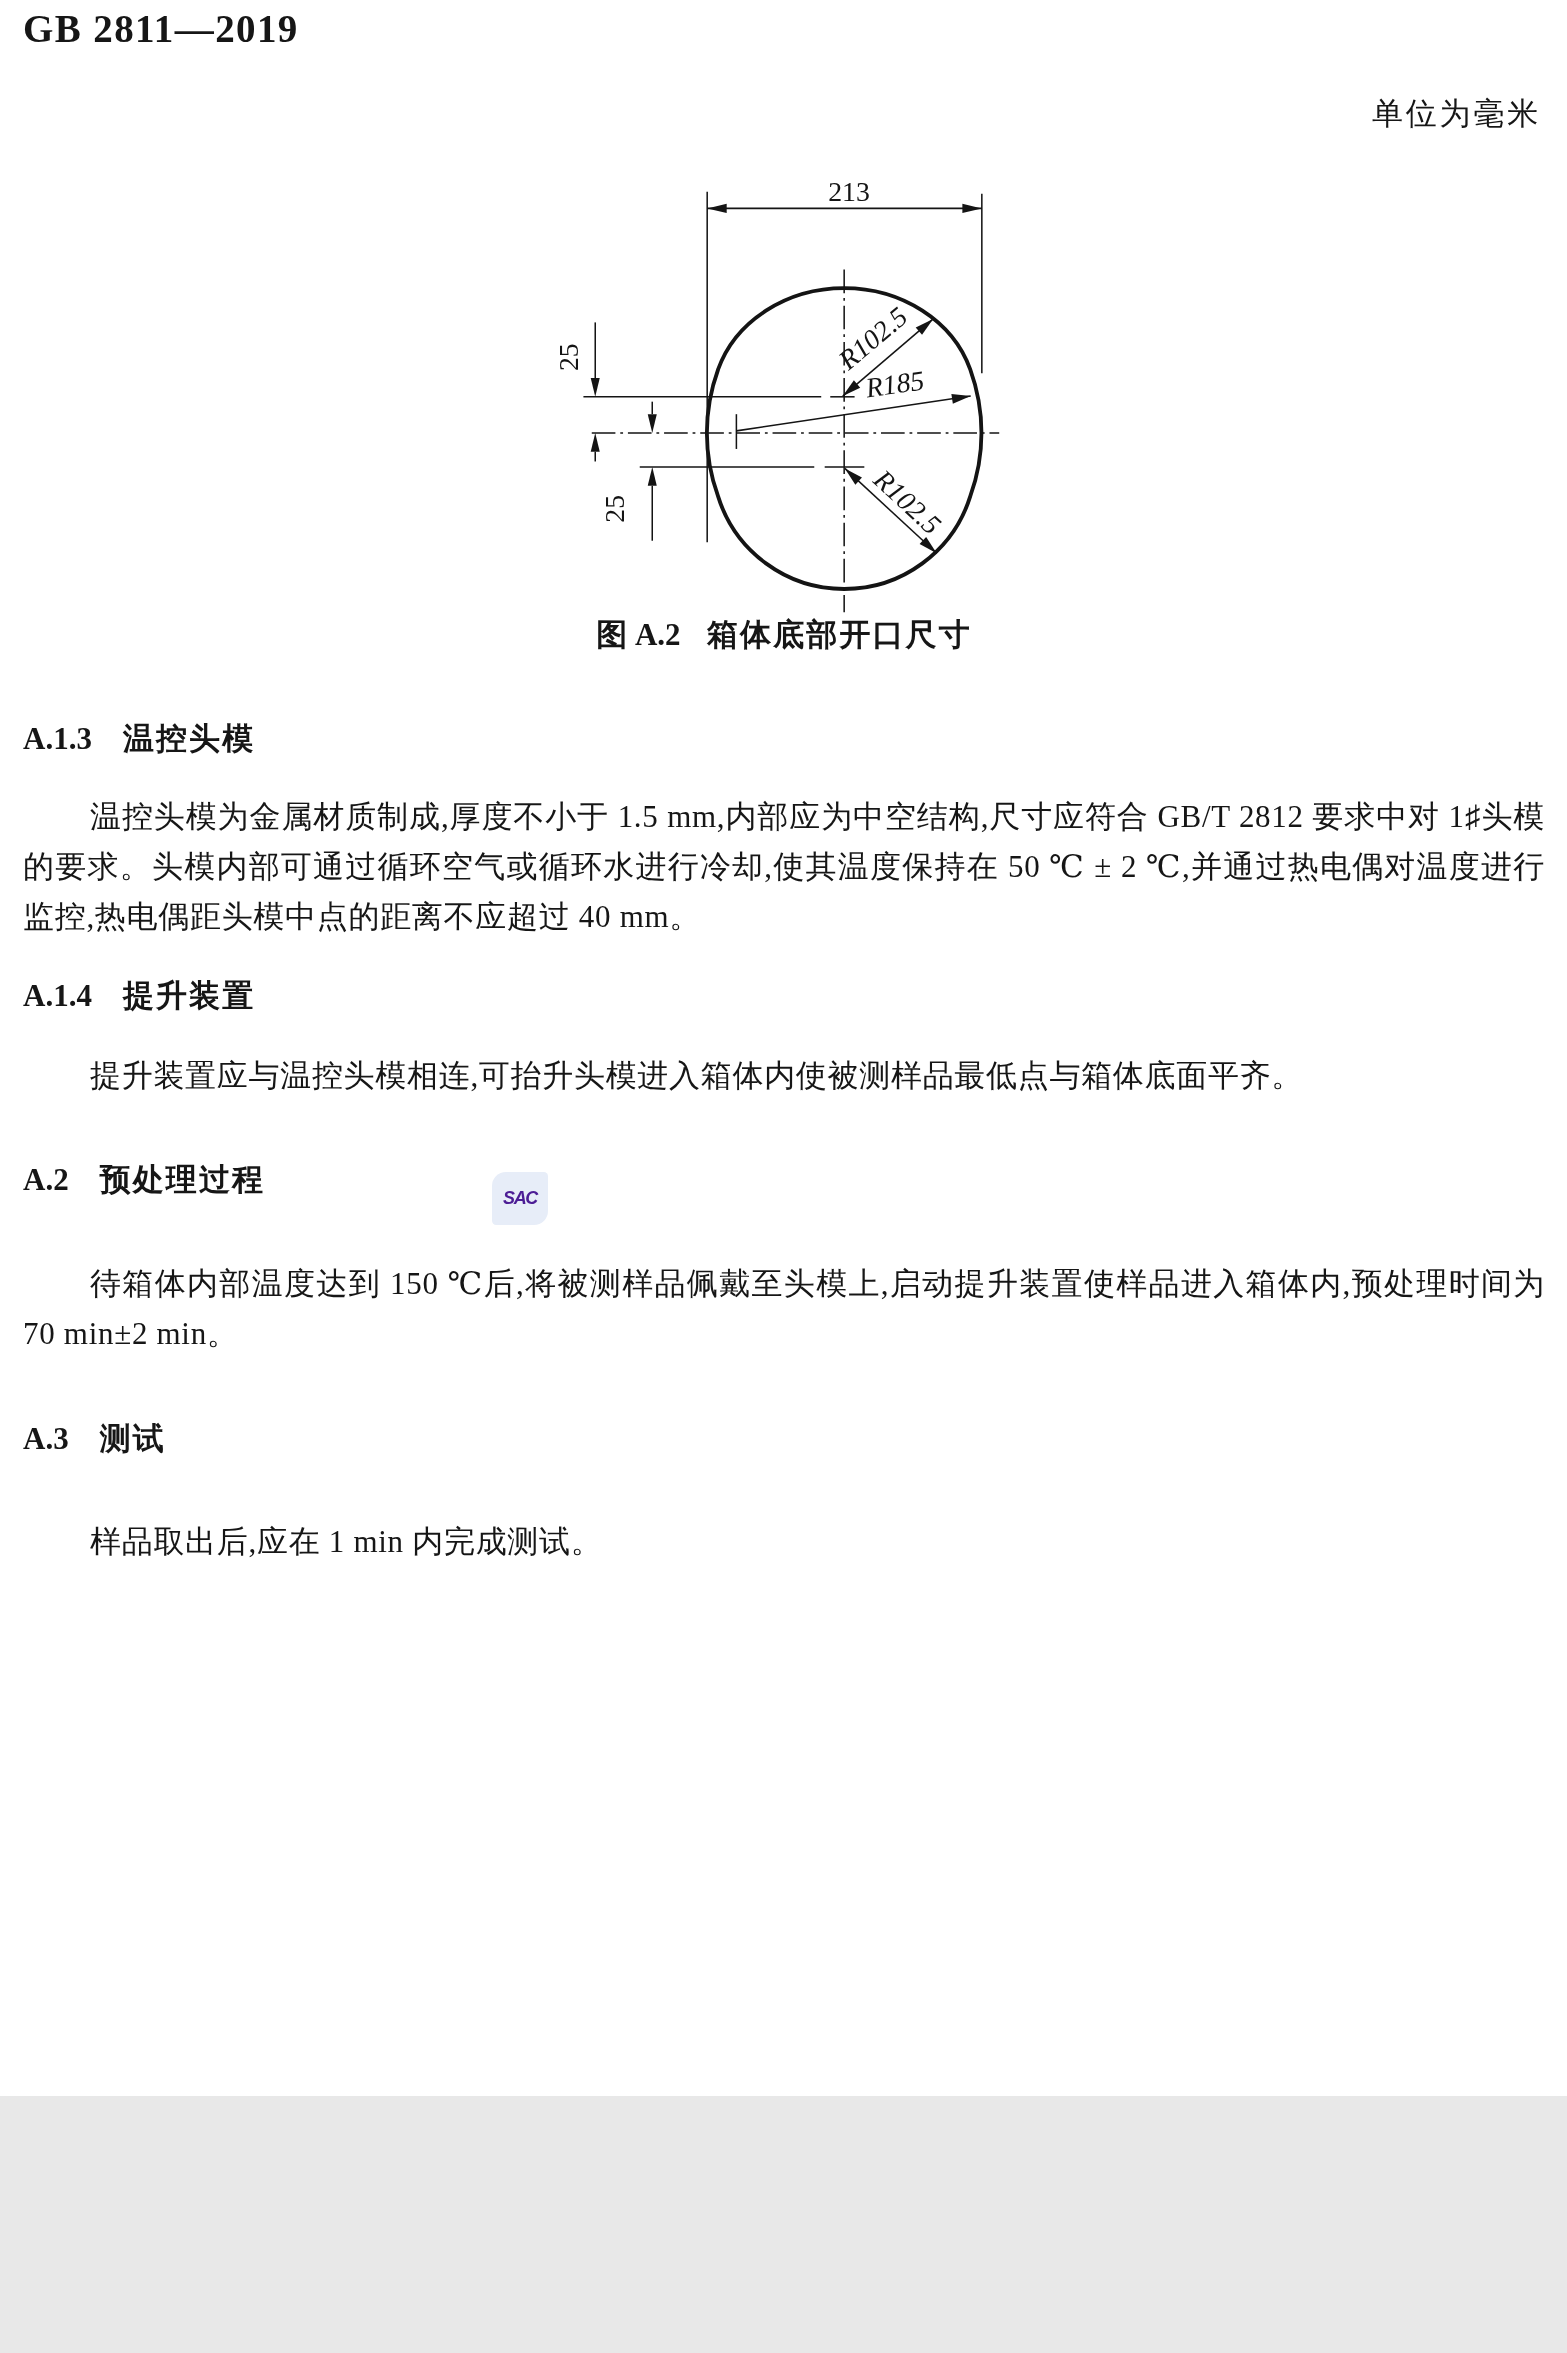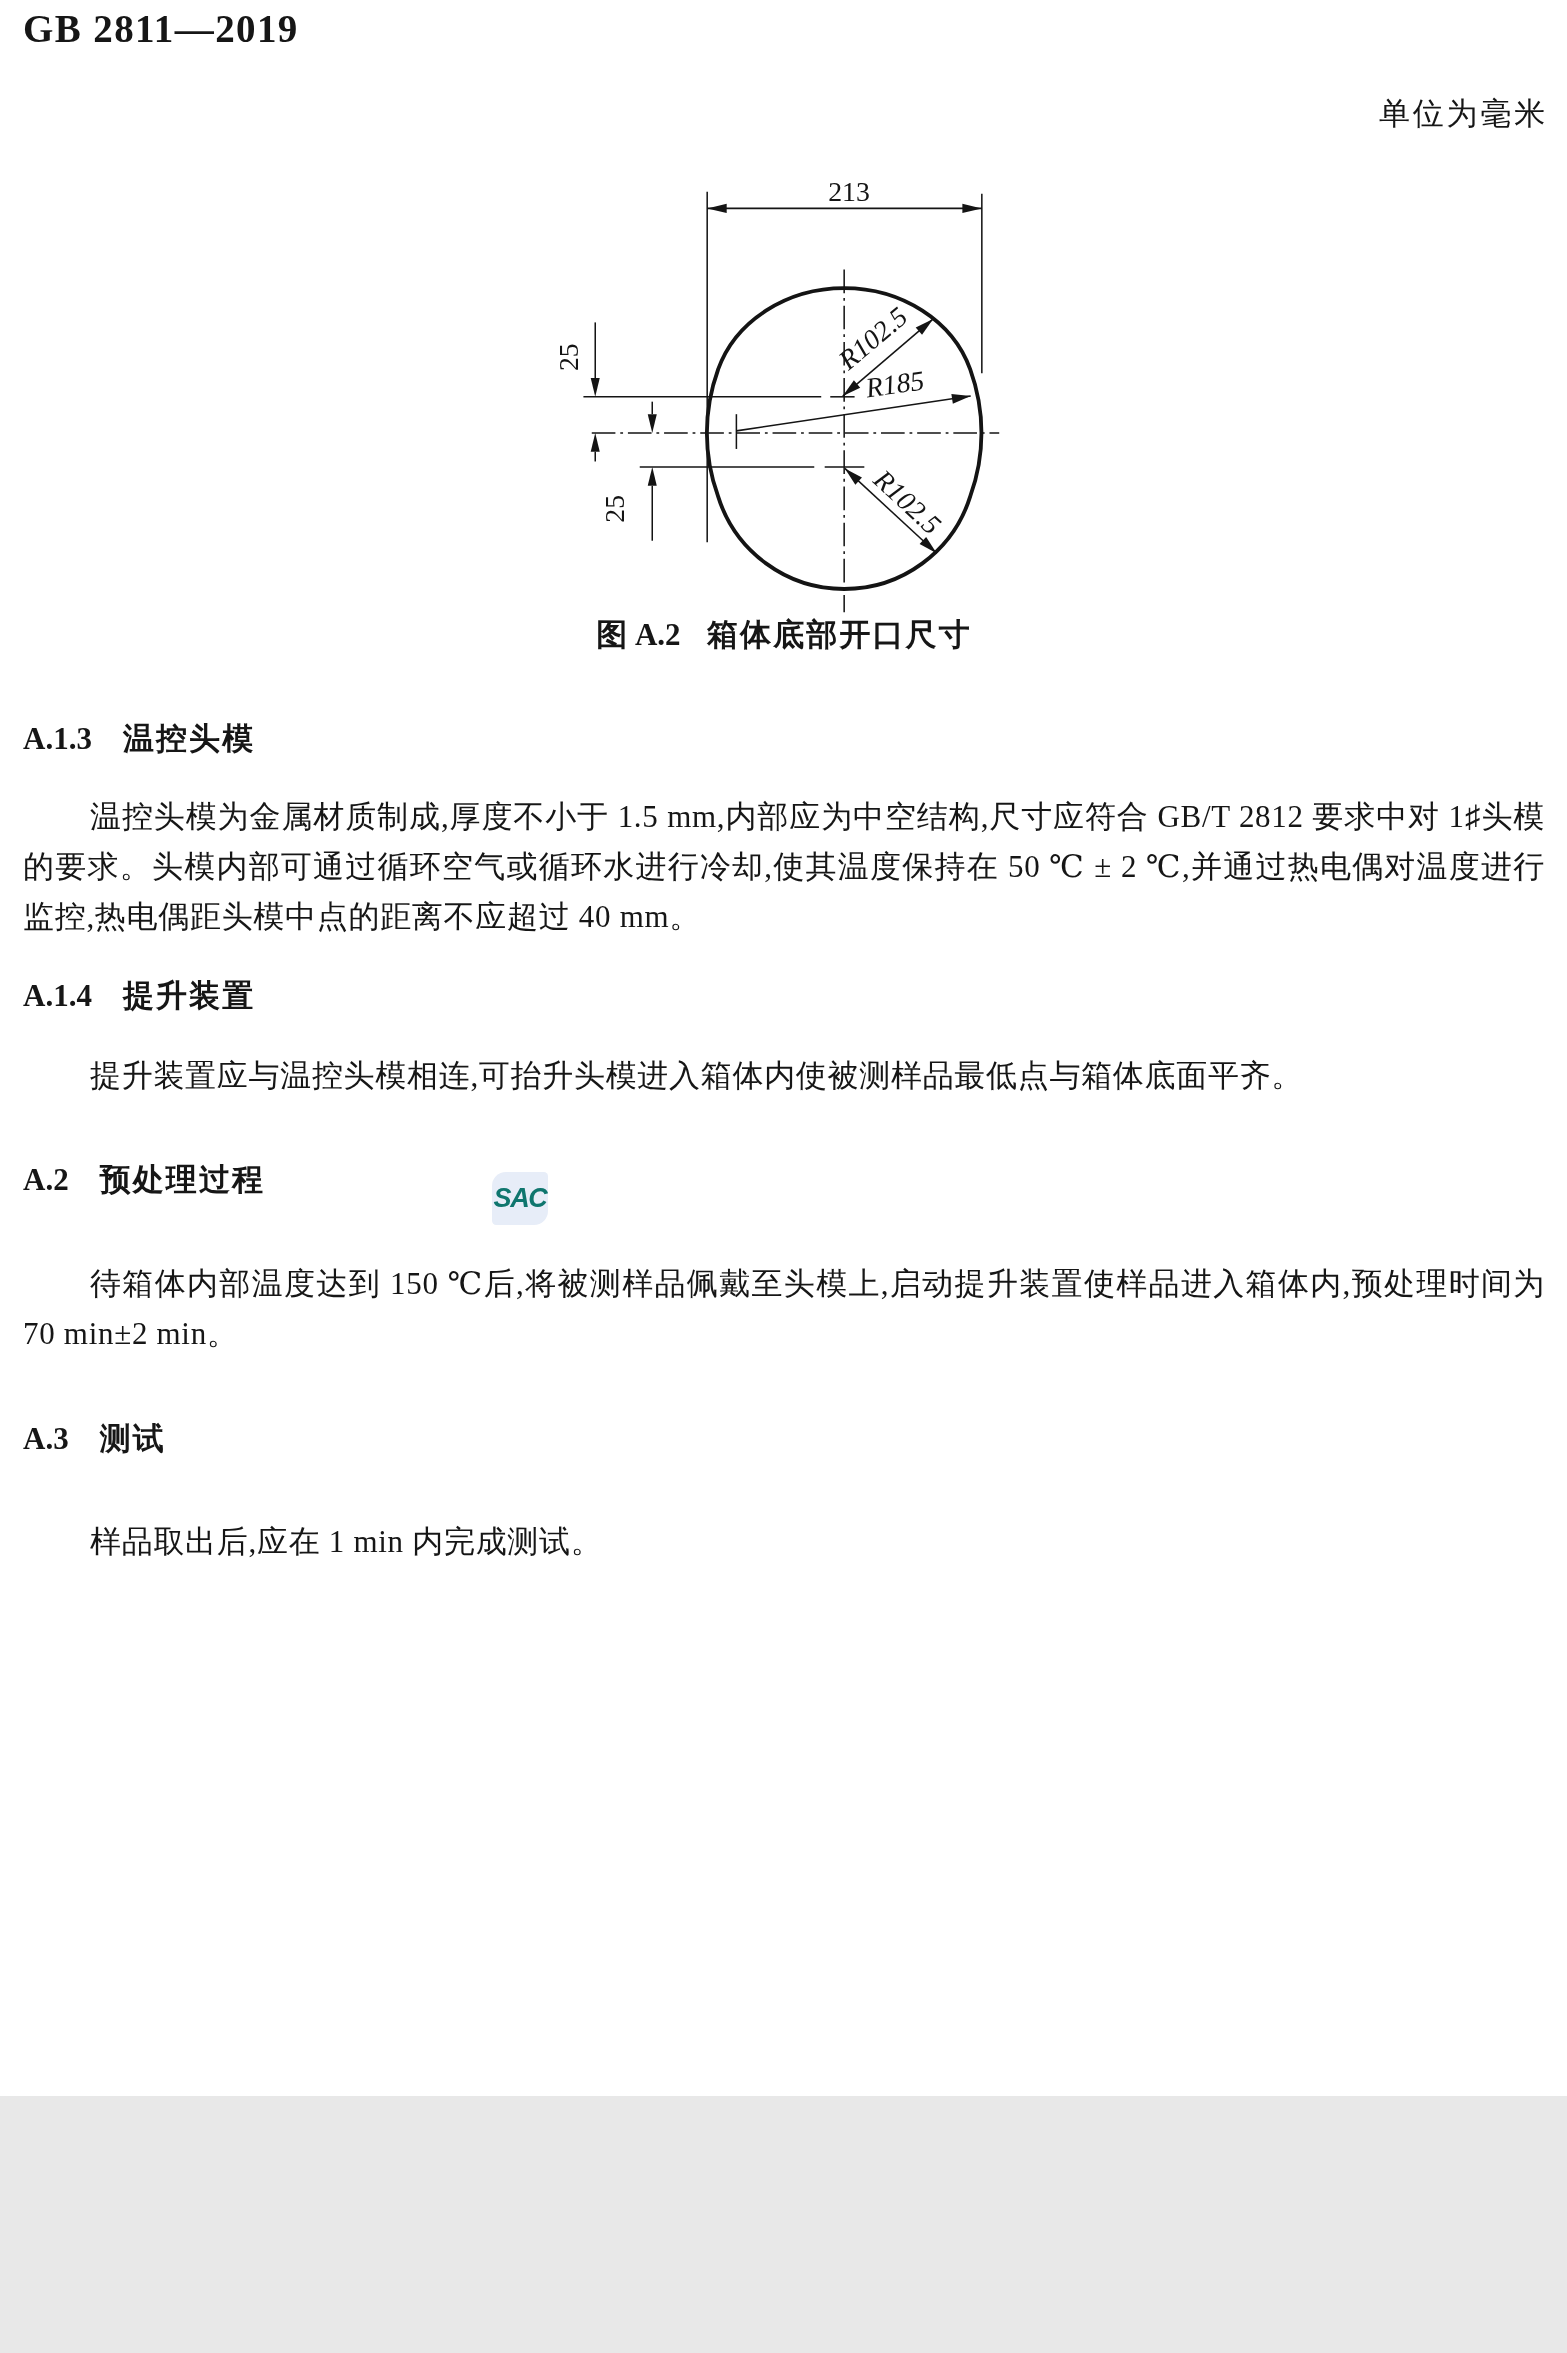"单位为毫米" .unit-note { right: 20px -> 27px }
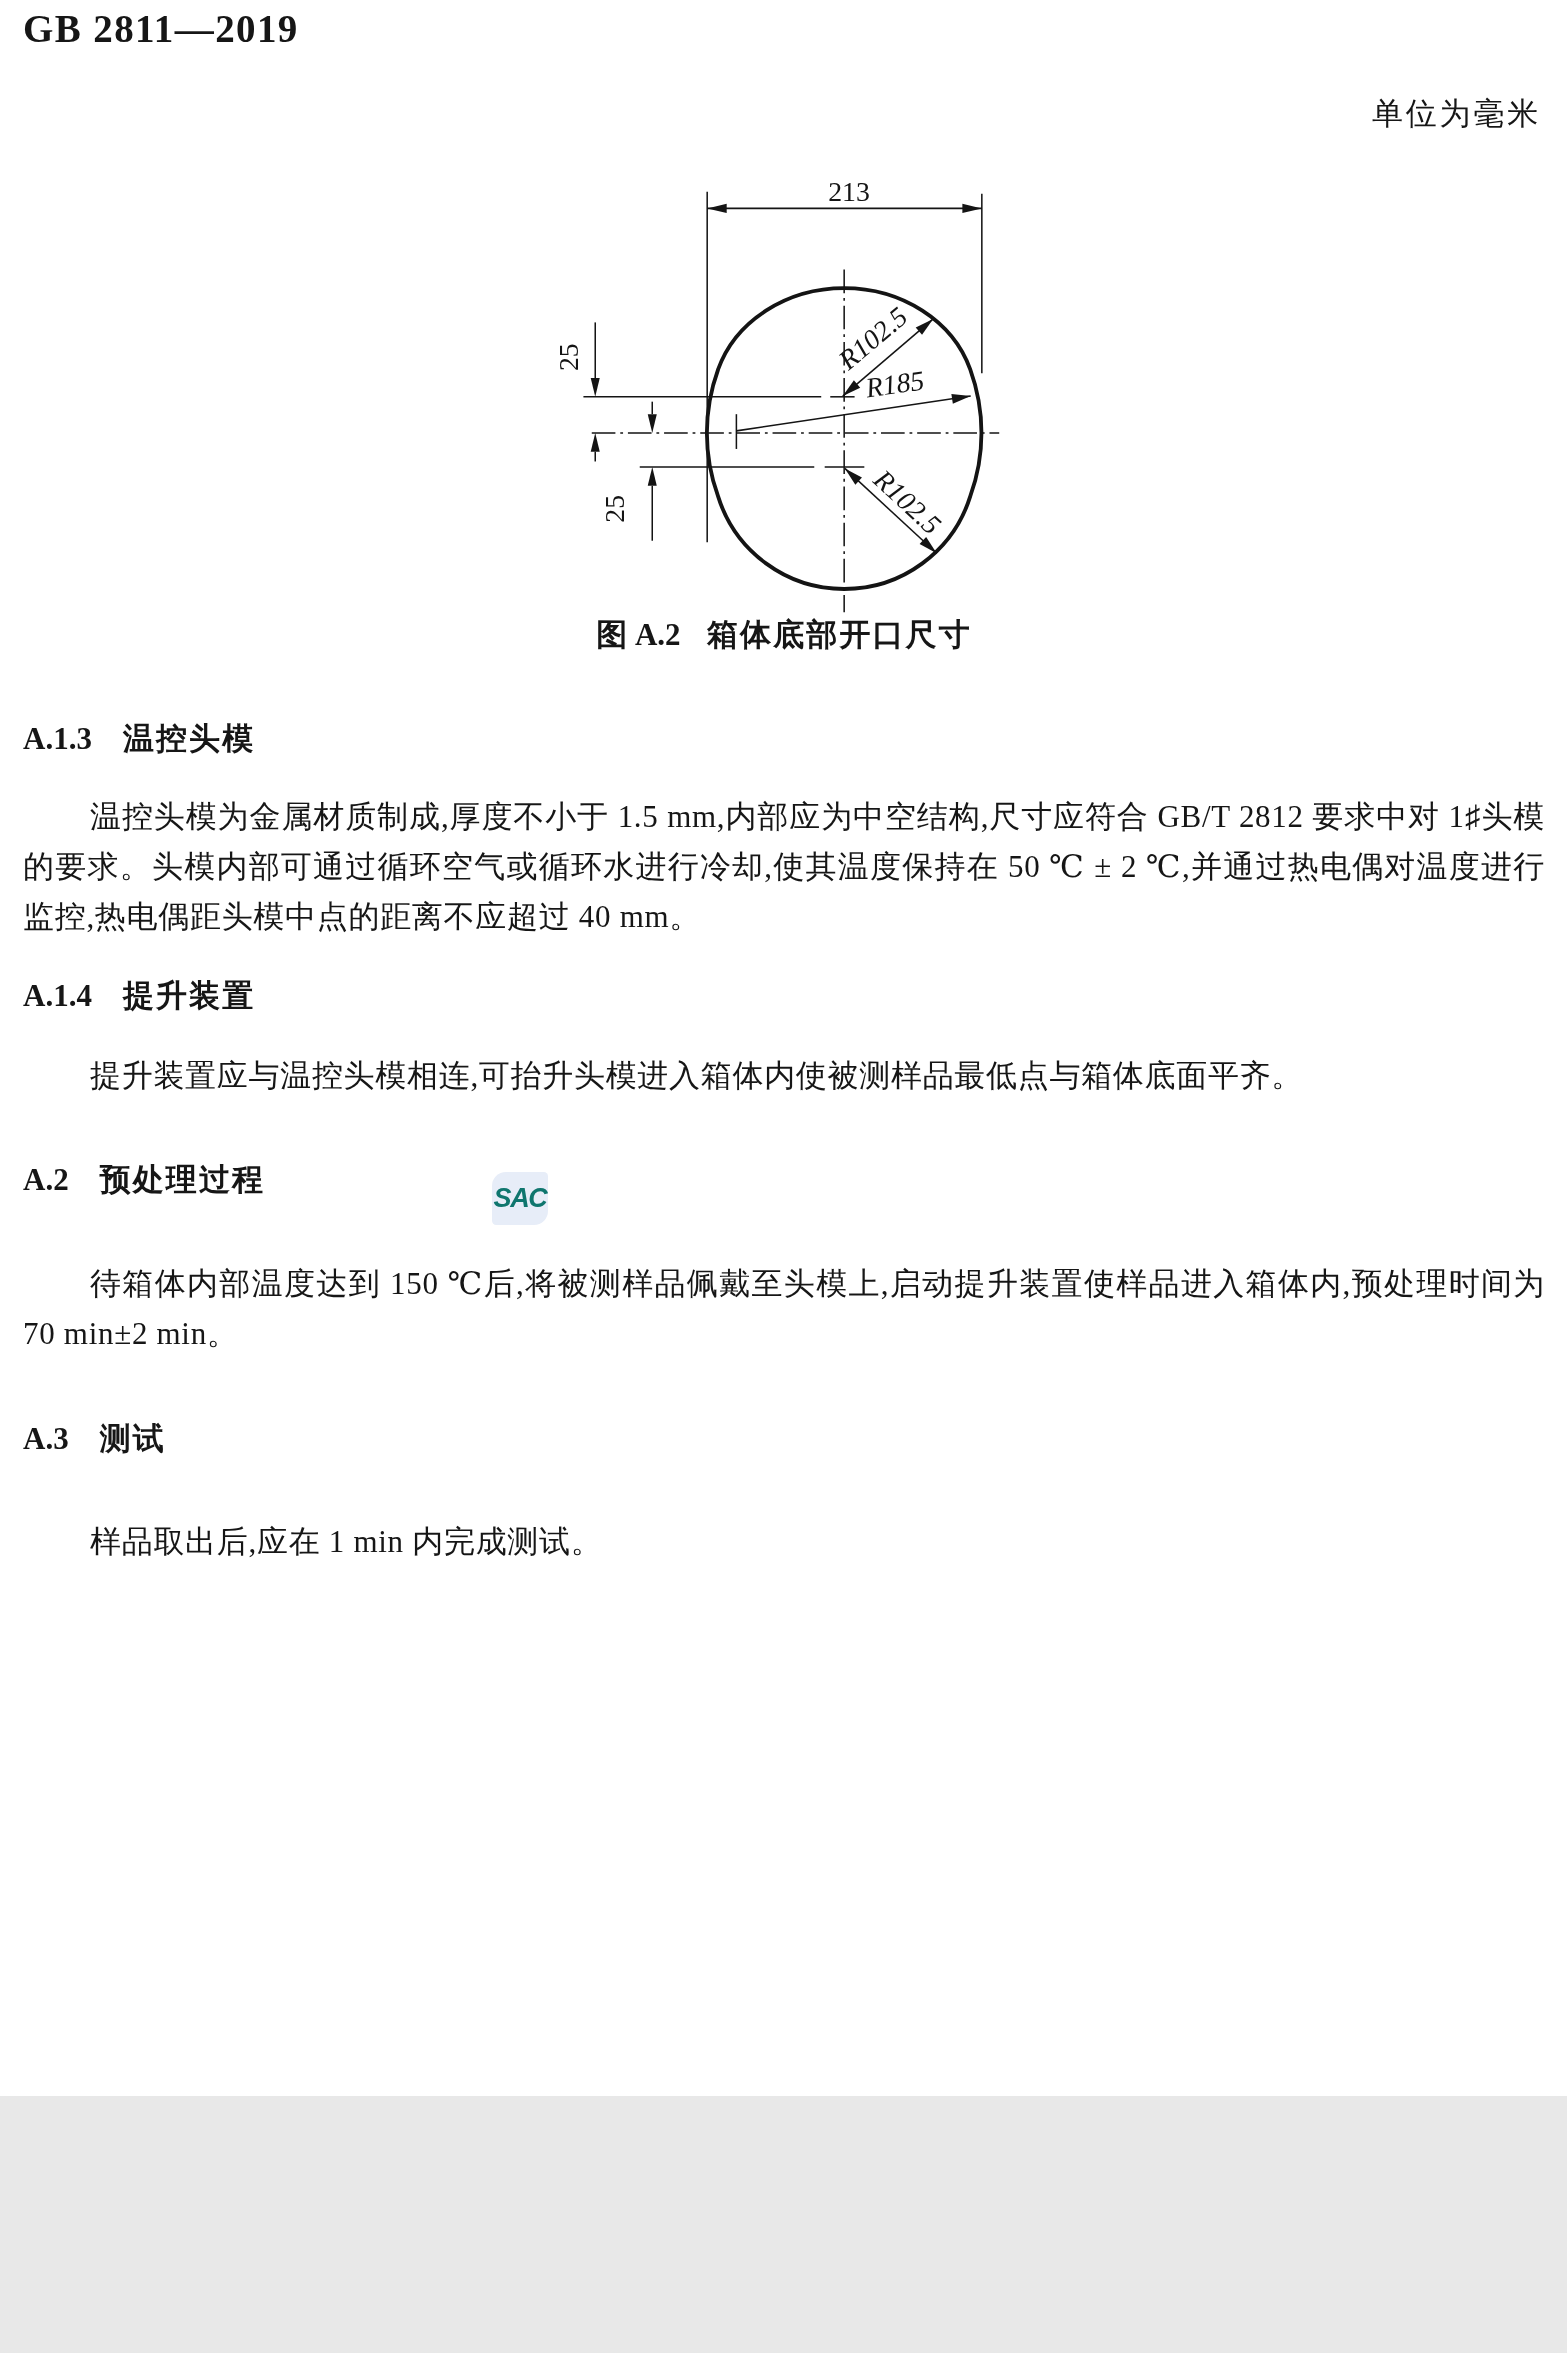"SAC" .watermark span { color: #0f766e -> #4c1d95; font-size: 27px -> 18px }
